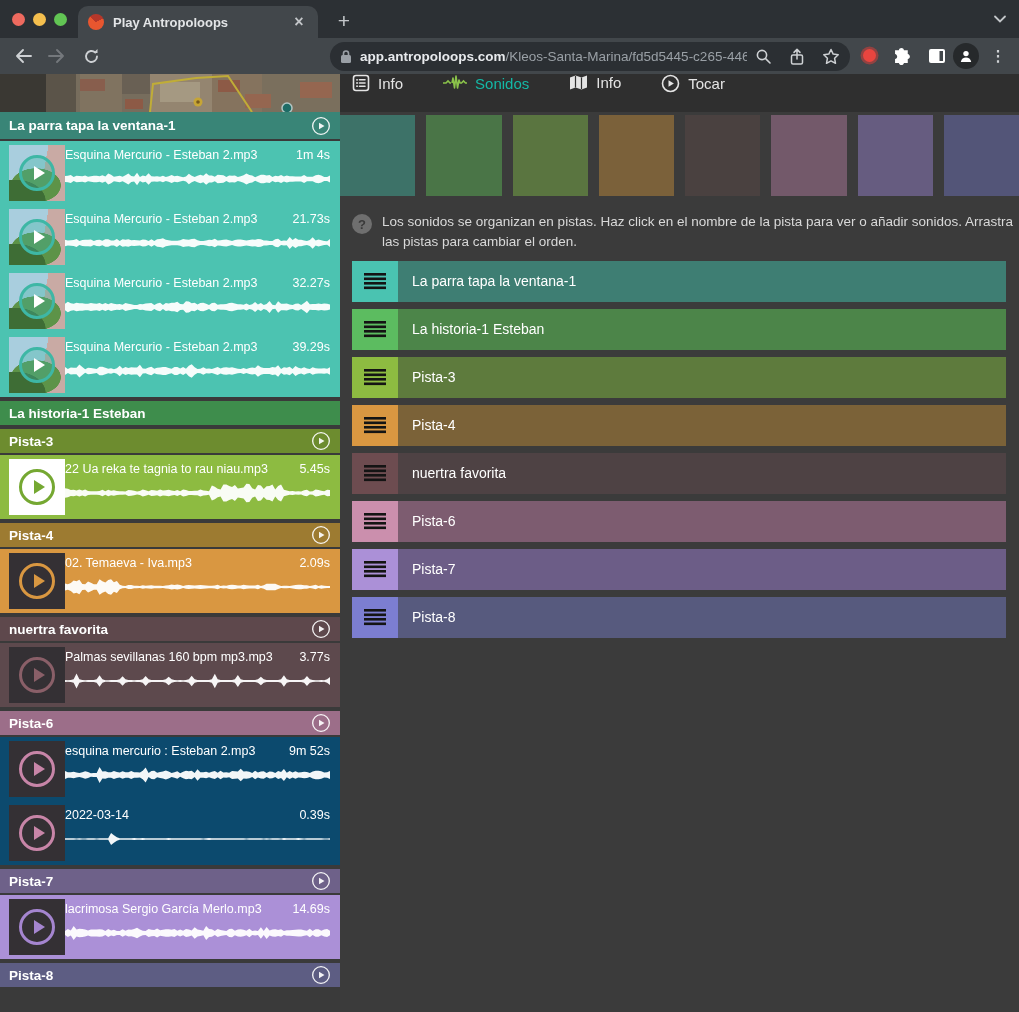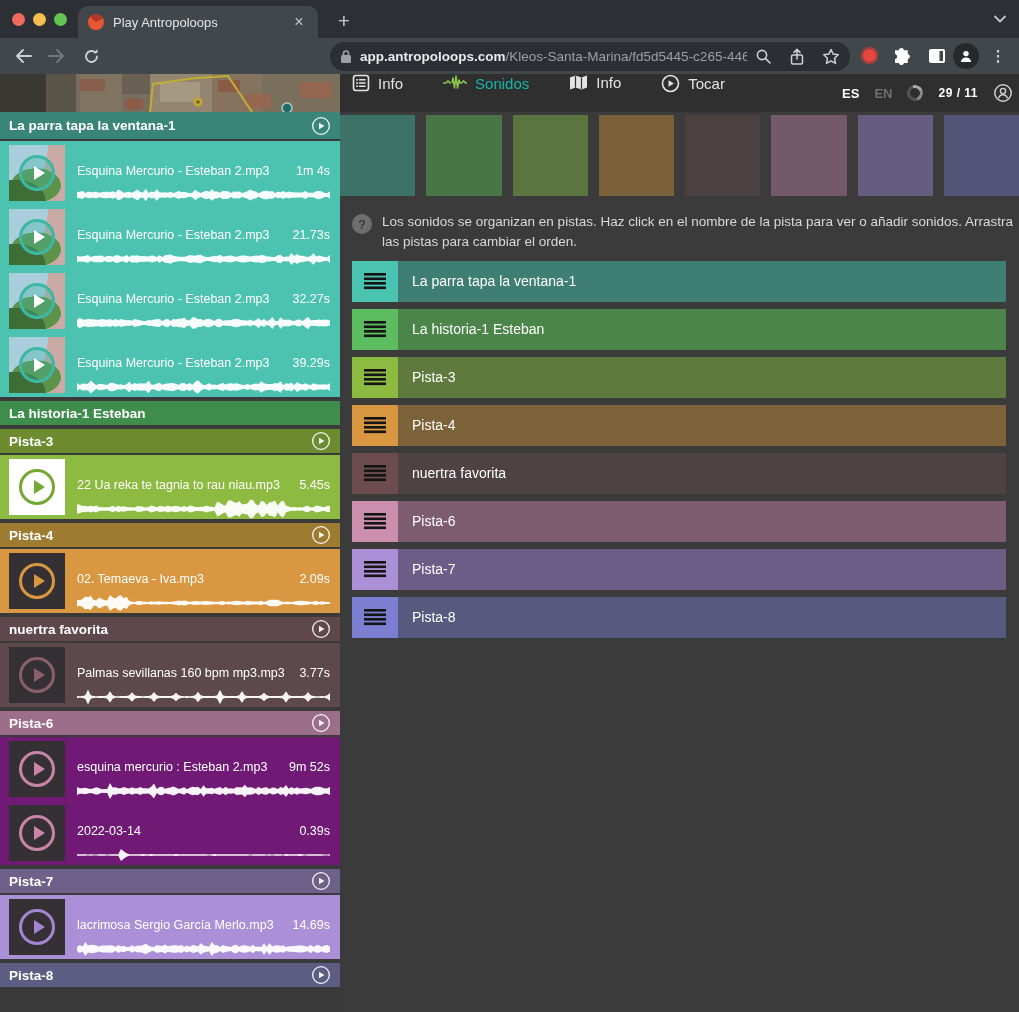"Play Antropoloops" .tab { font-weight: none -> bold }
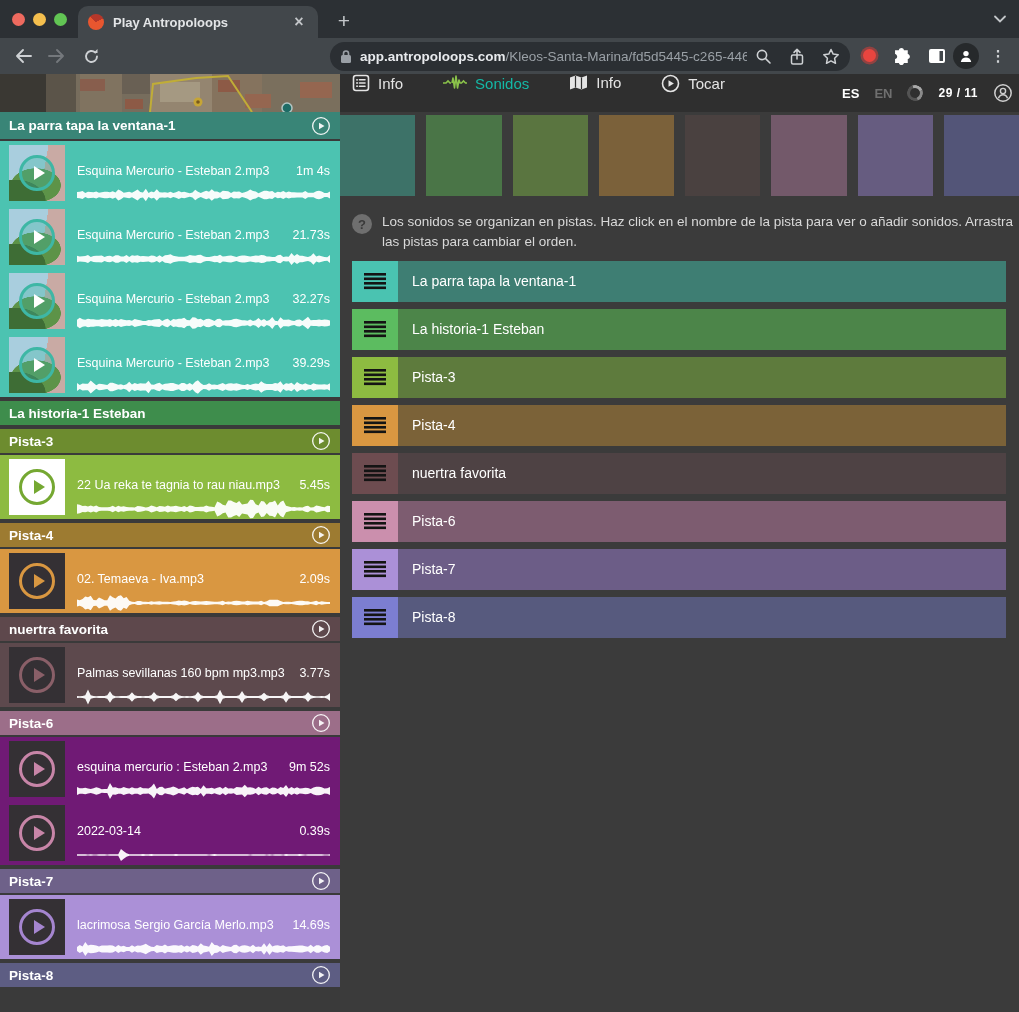"ES" div.hright { html: <div> <span>ES</span> <span>EN</span> <span></span> <span>29 / 11</span> <svg> <circle></circle> <circle></circle> <path></path> </svg> </div> -> none }
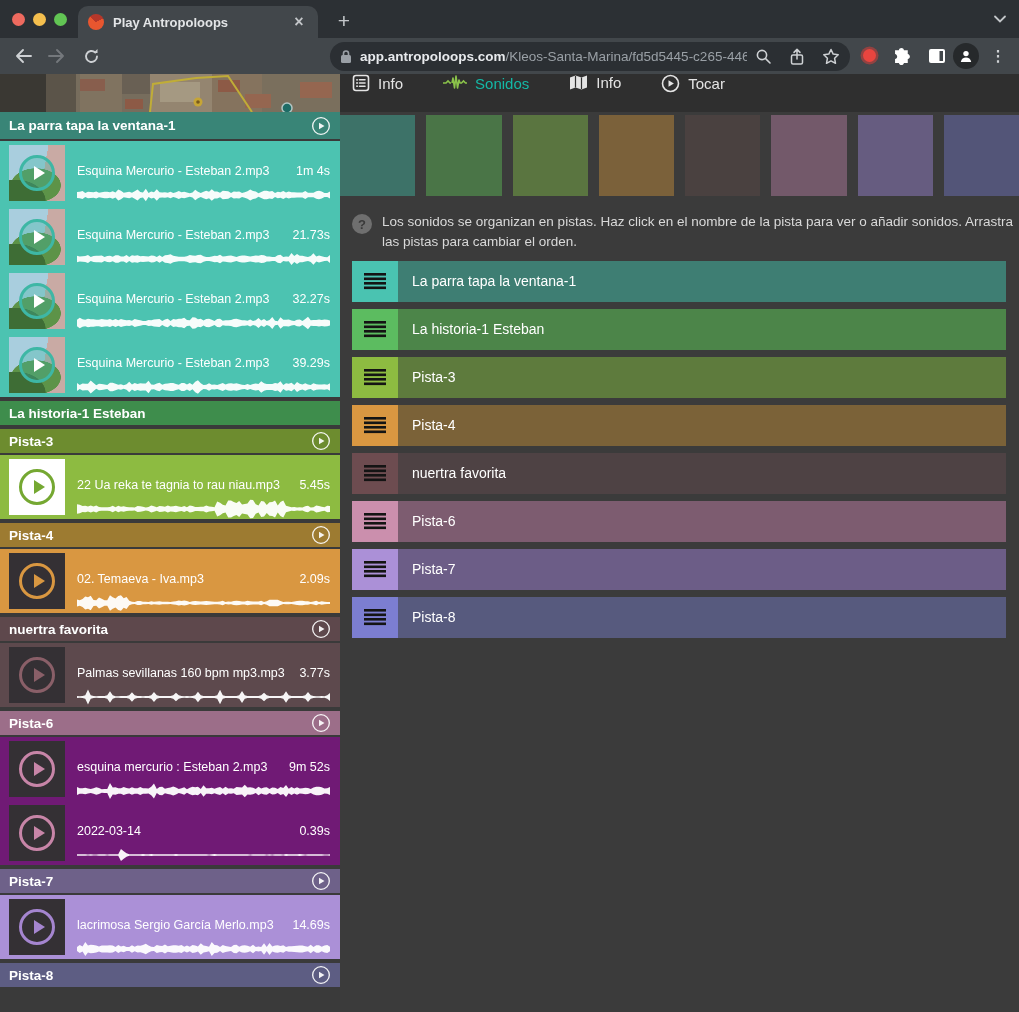"Esquina Mercurio - Esteban 2.mp3" .clipmain { margin-top: 16px -> none; padding-left: 12px -> none }
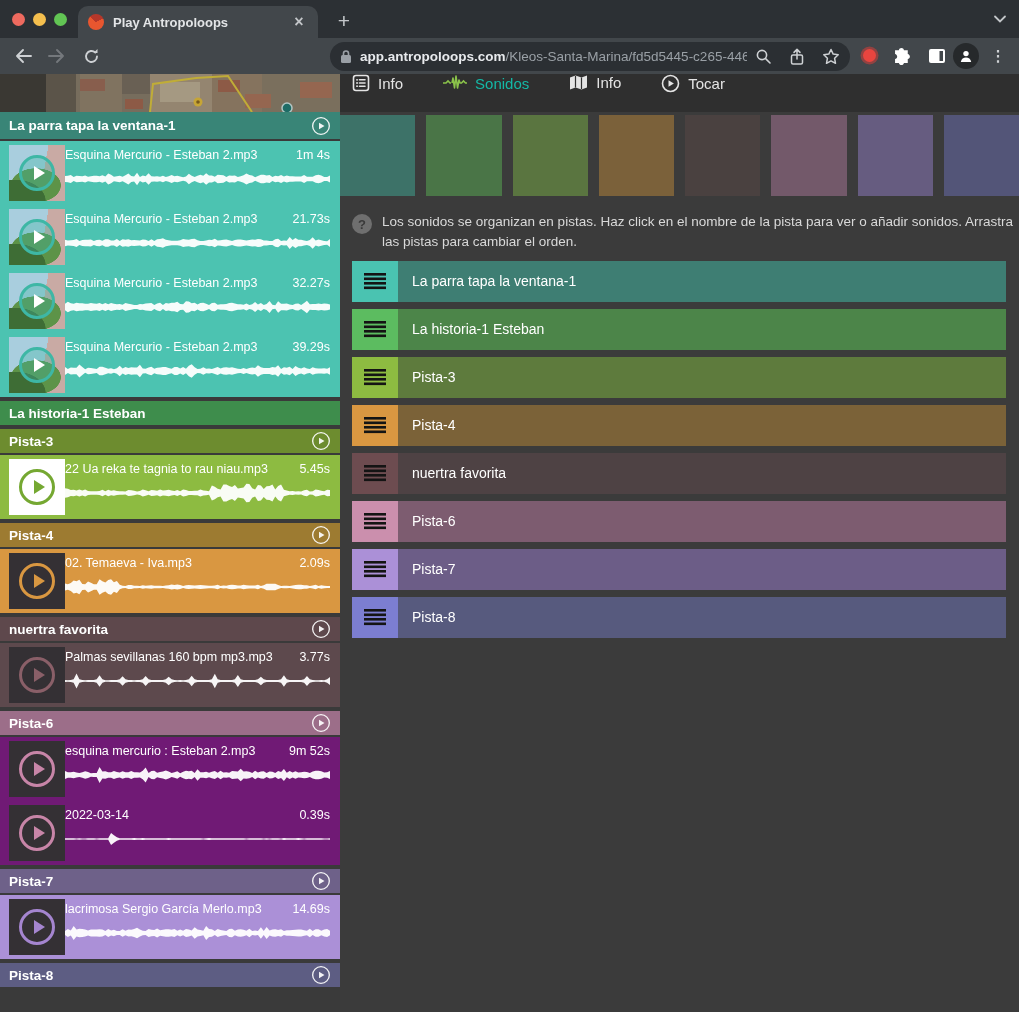"esquina mercurio : Esteban 2.mp3" div.clips { background: #701a75 -> #0c4a6e }
